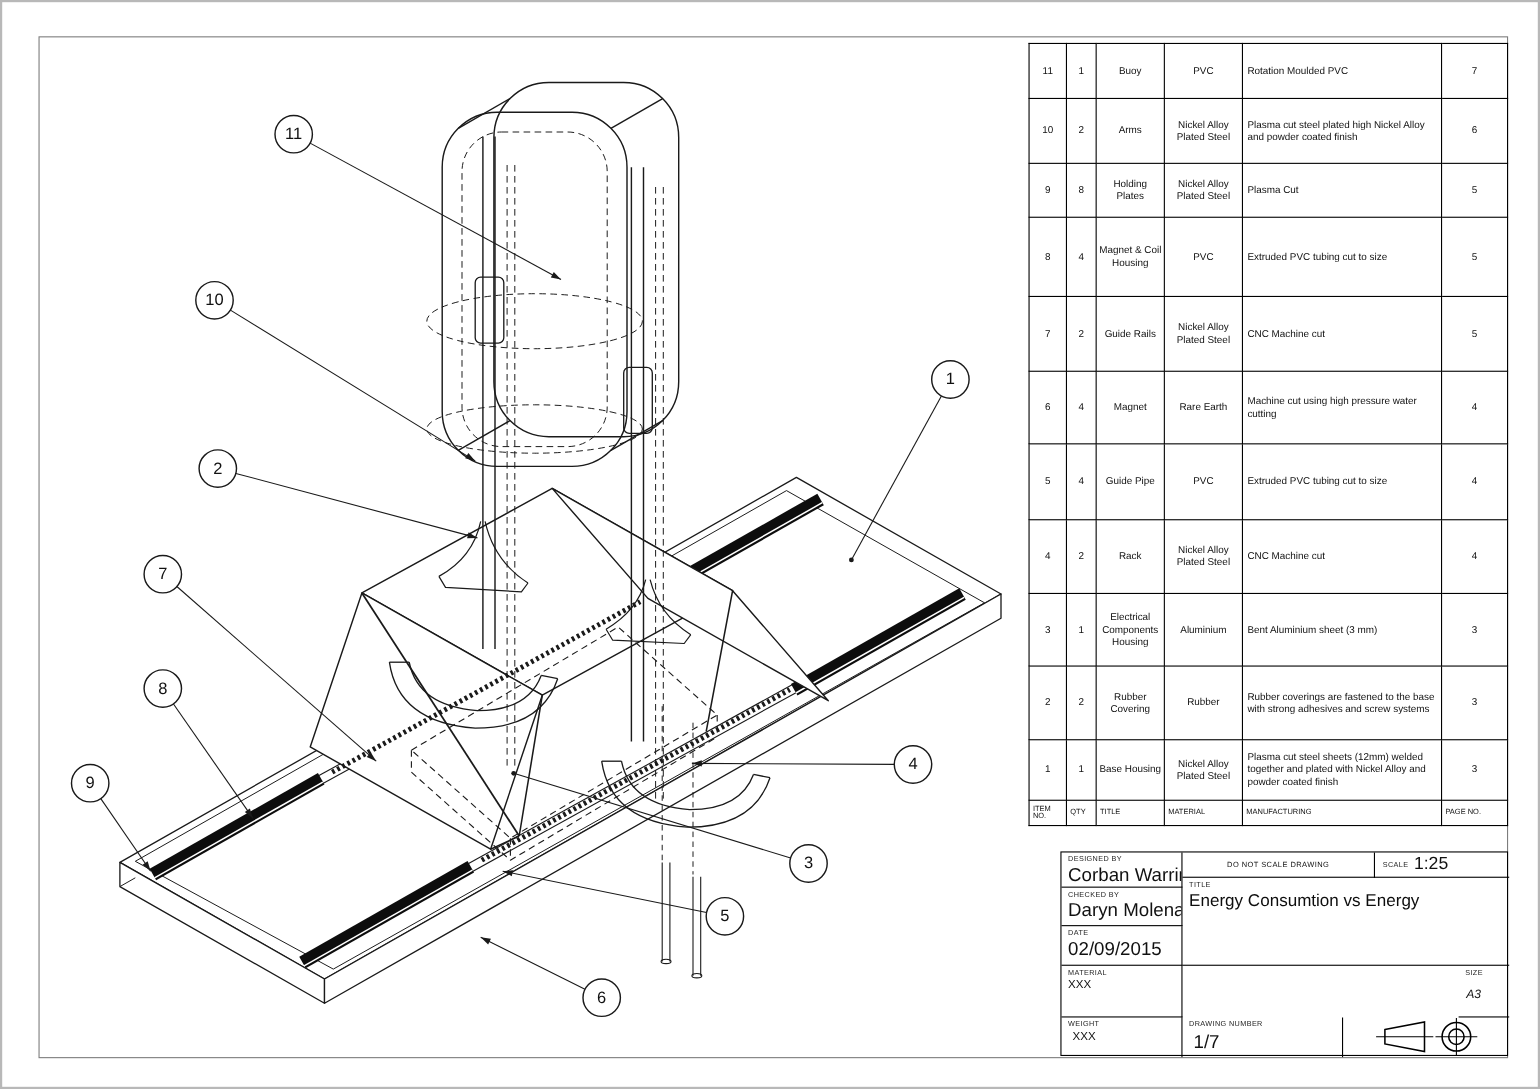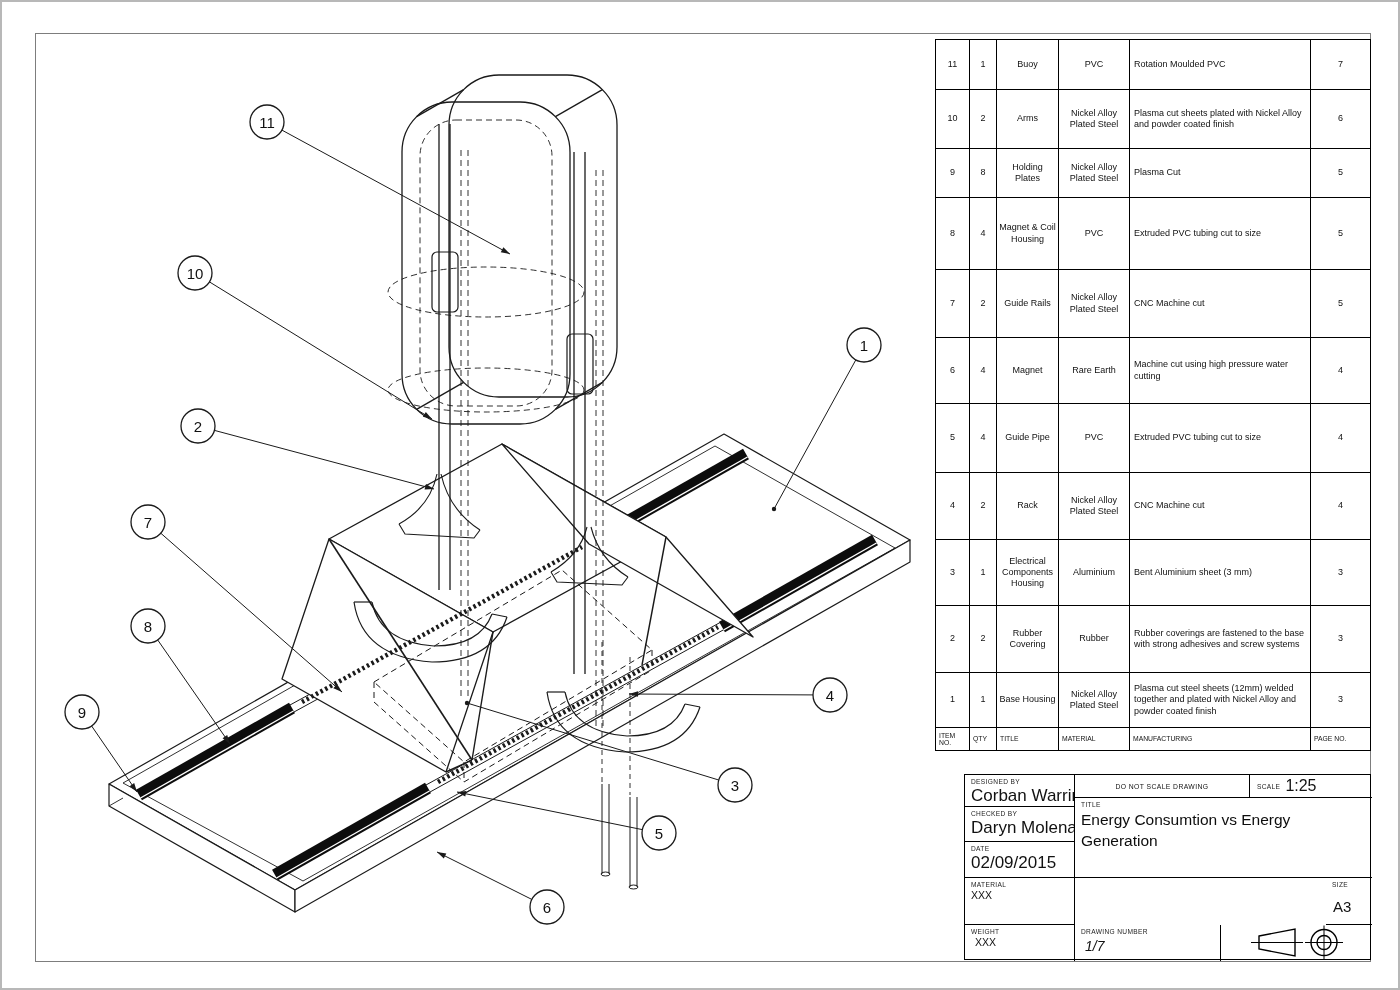"Plasma cut sheets plated with" td.mfg { text: sheets plated with -> steel plated high }
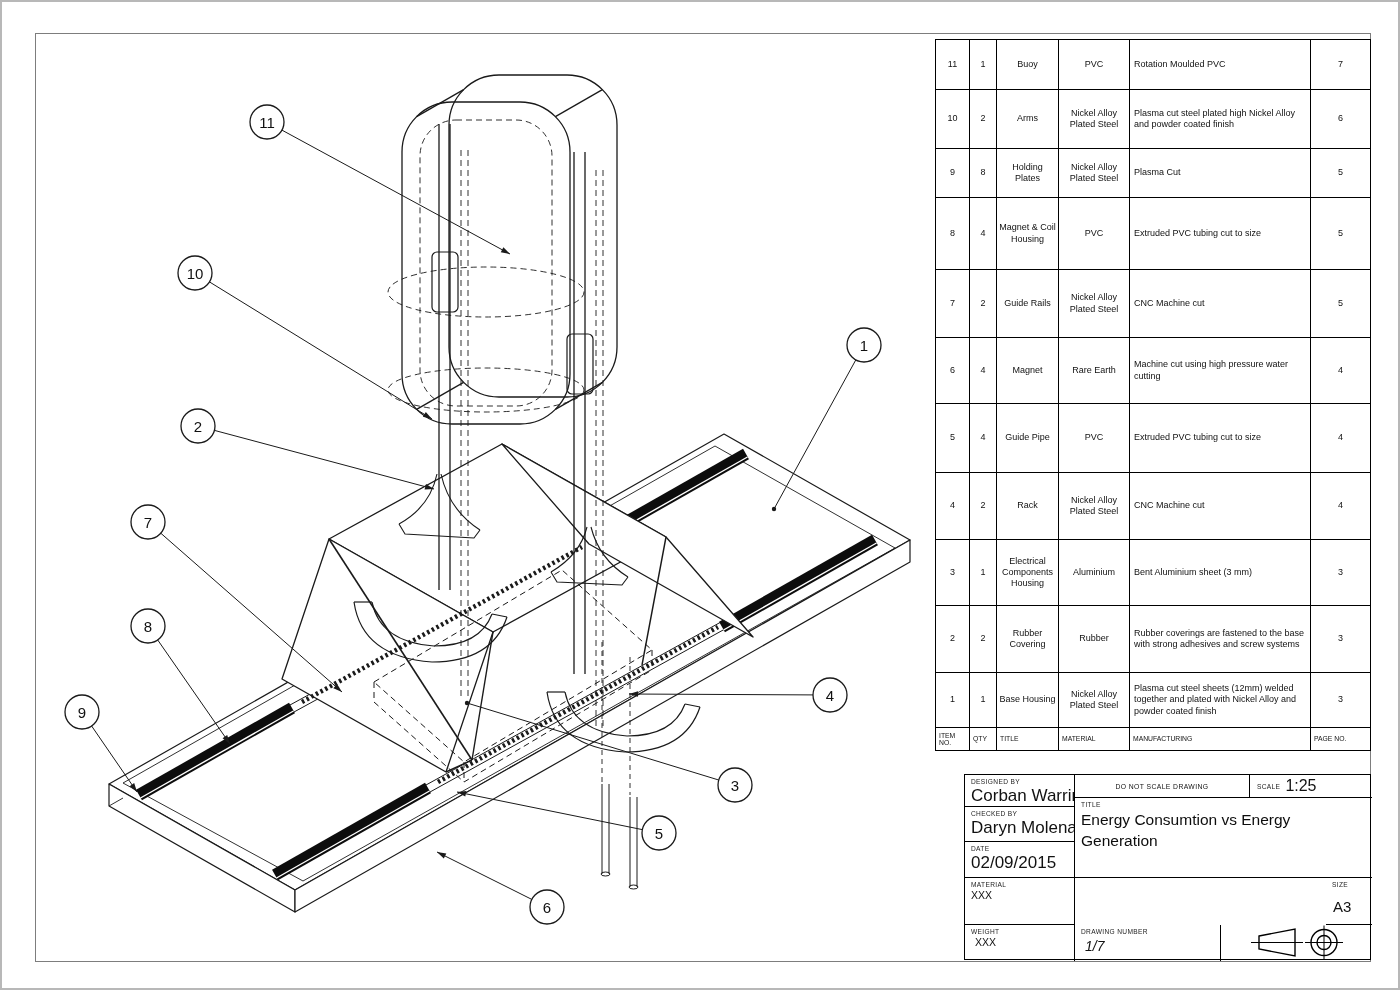"Generation" div { html: <div>Generation</div> -> none }
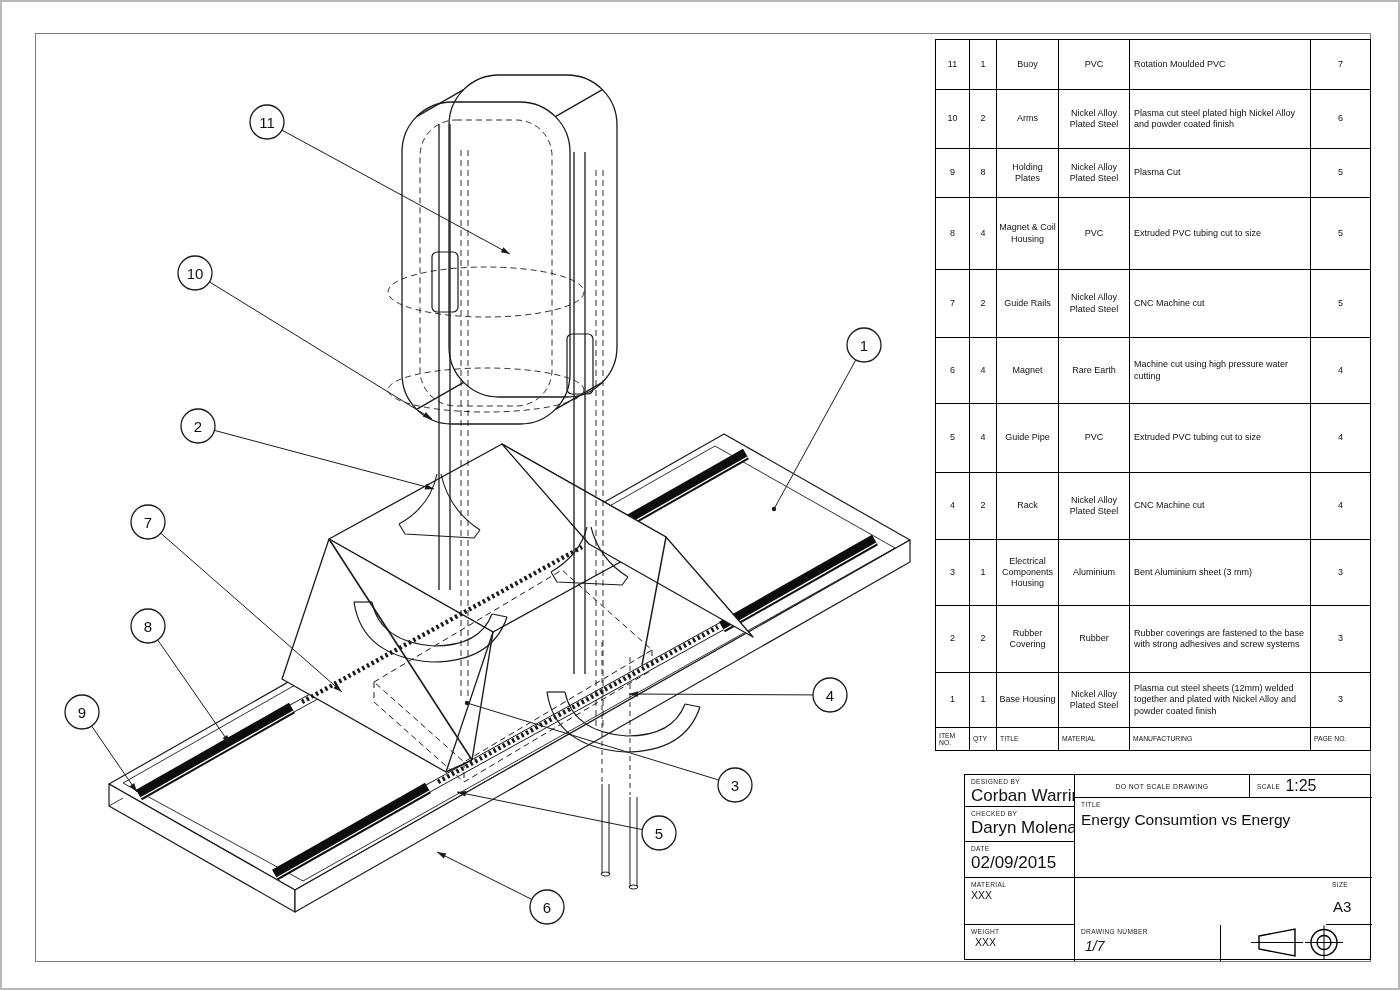"A3" .size-big { font-size: 15px -> 11px; font-style: none -> italic }
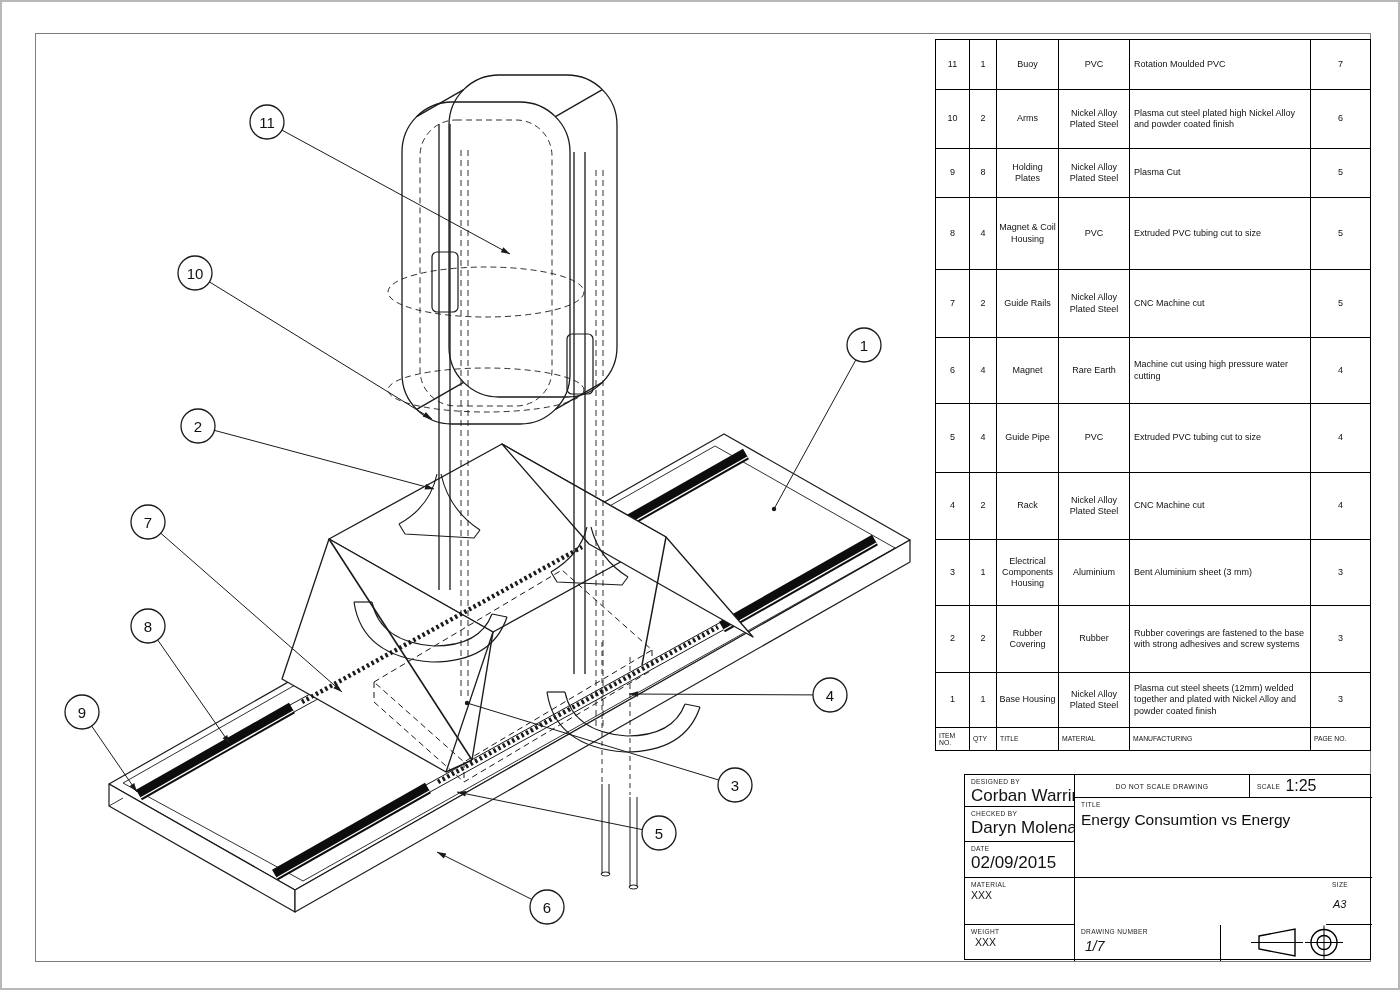"1/7" .dn-val { font-size: 14px -> 17px; font-style: italic -> none }
